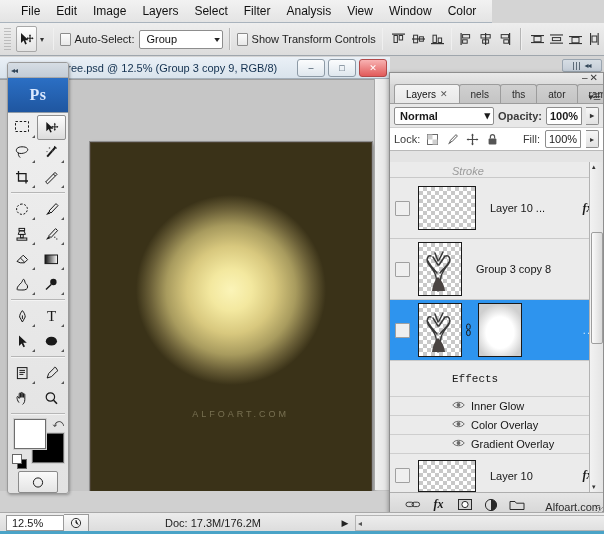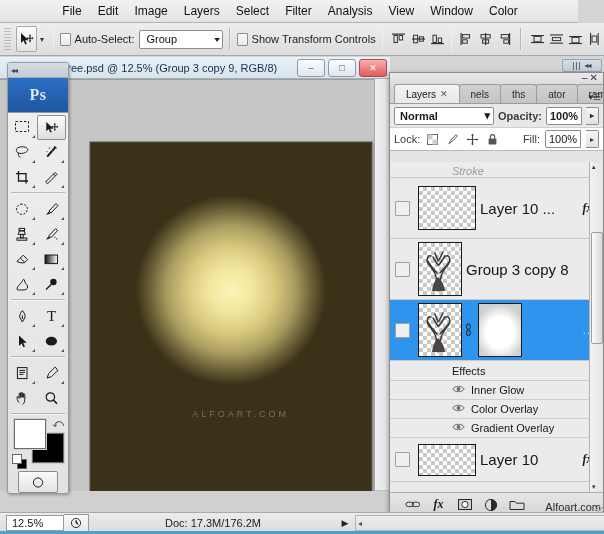"File" .menubar { justify-content: center -> none; padding-left: 2px -> 13px; width: 578px -> 492px }
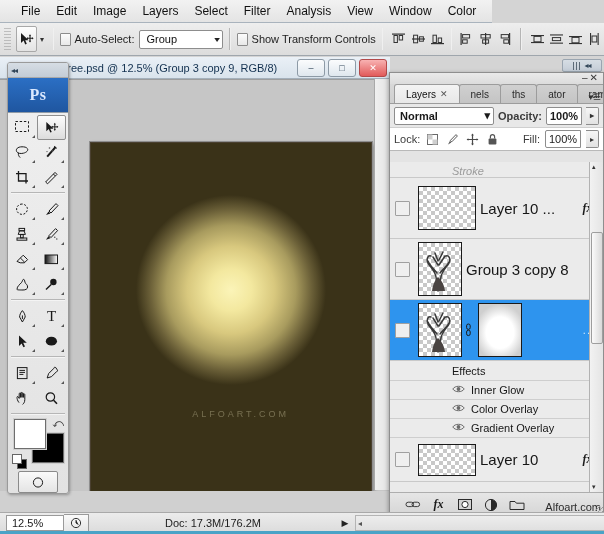"Layer 10 ..." .lname { font-size: 15px -> 11px; padding-left: 4px -> 14px }
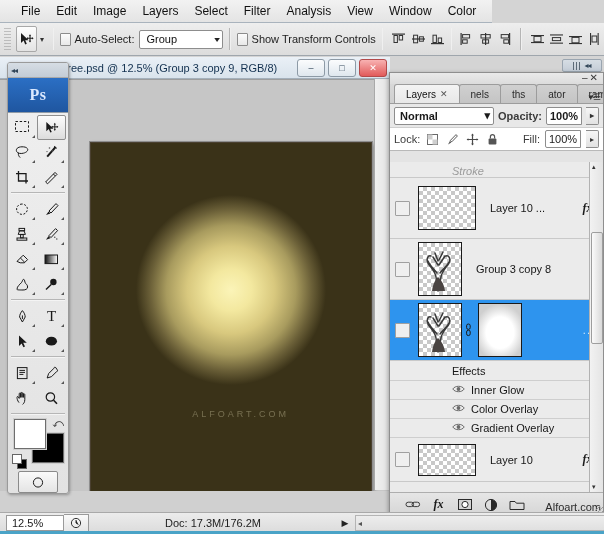"Effects" .fxhead { font-family: none -> Liberation Mono, monospace; height: 20px -> 36px }
